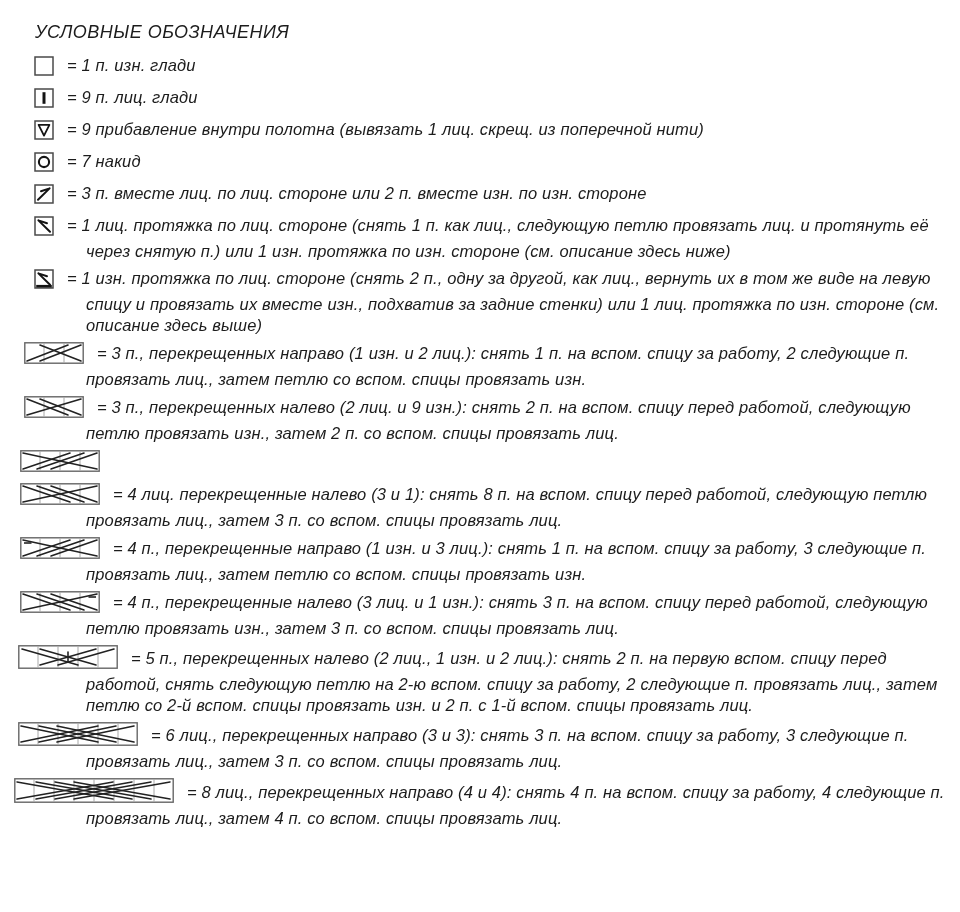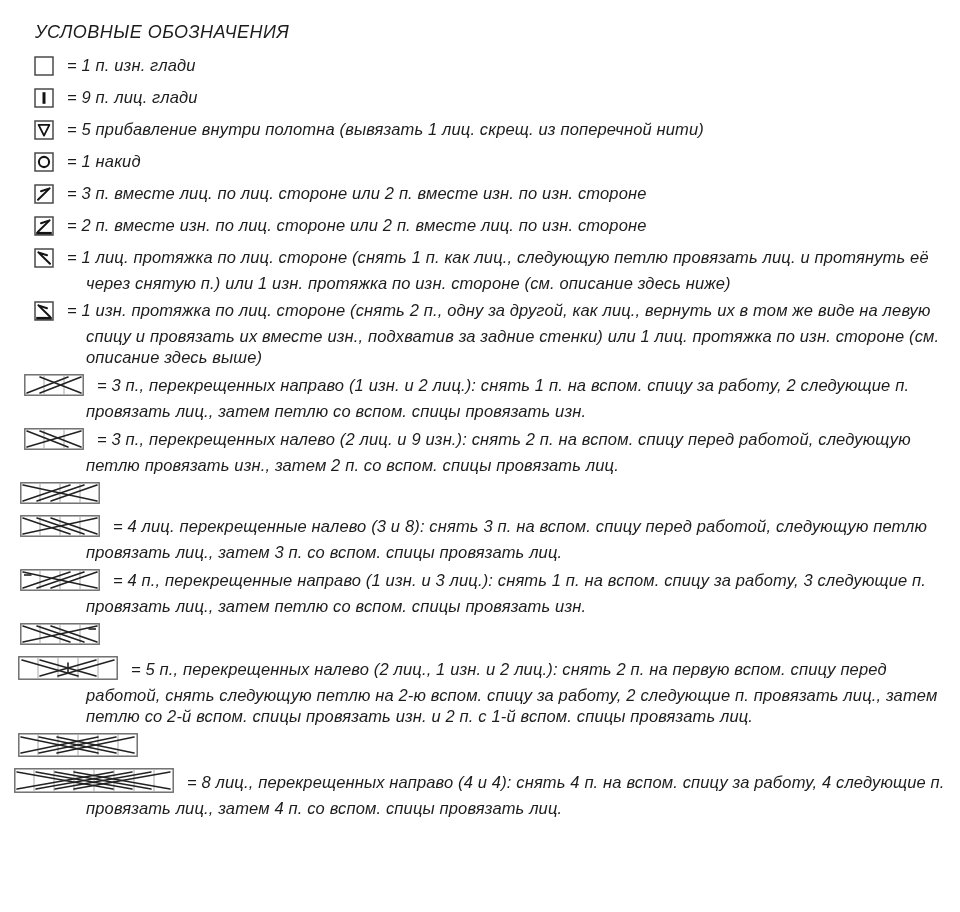"= 5 прибавление внутри полотна" span.txt { text: 5 -> 9 }
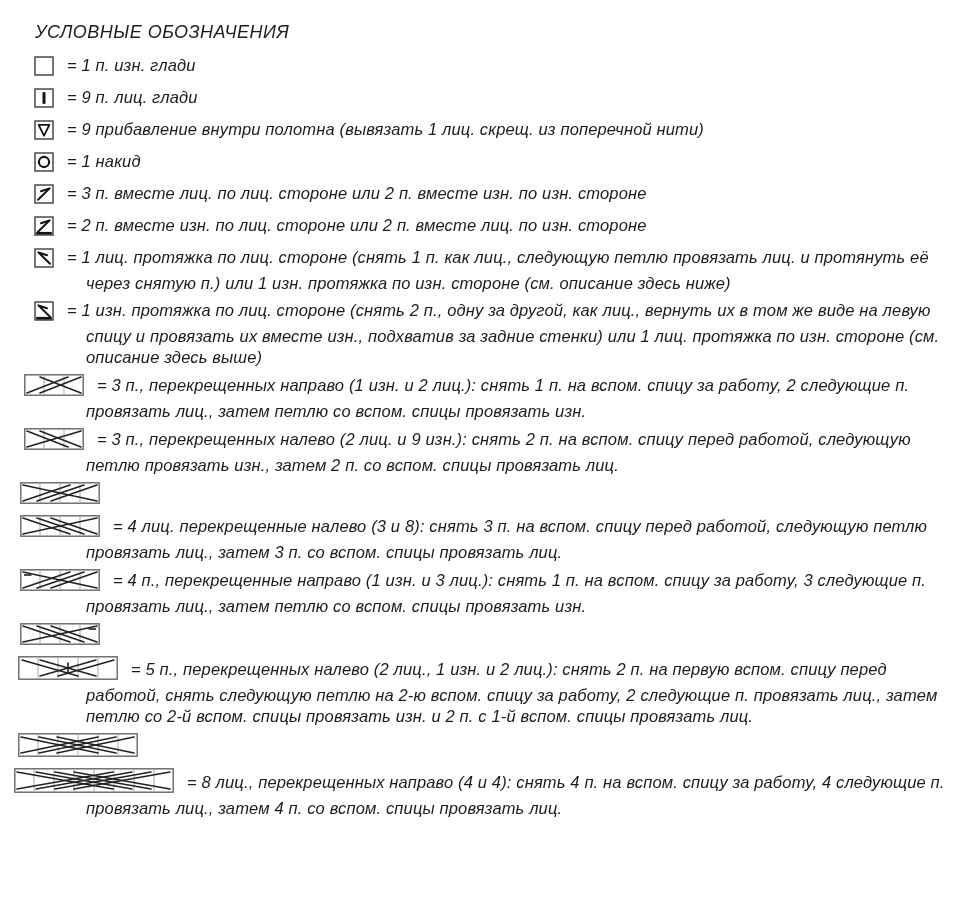"= 1 накид" span.txt { text: 1 -> 7 }
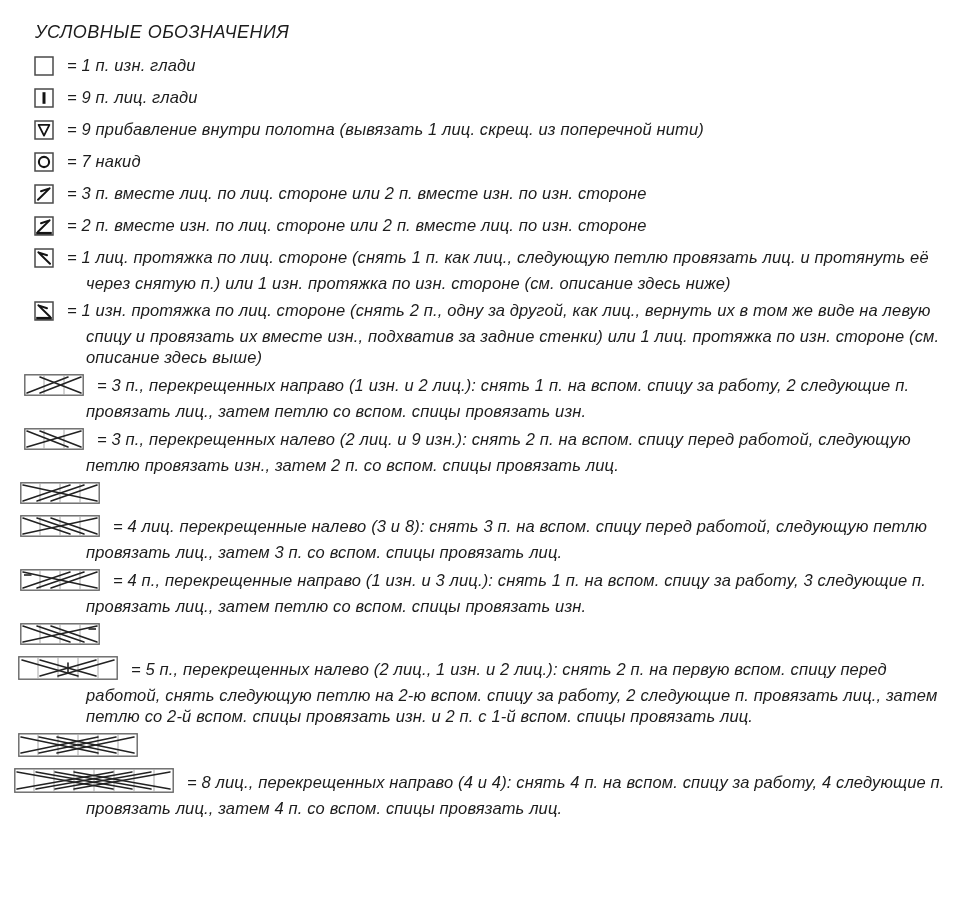"= 2 п. вместе изн." div.row { html: <div> <span><svg> <rect></rect> <path></path> <line></line> </svg></span><span>= 2 п. вместе изн. по лиц. стороне или 2 п. вместе лиц. по изн. стороне</span> </div> -> none }
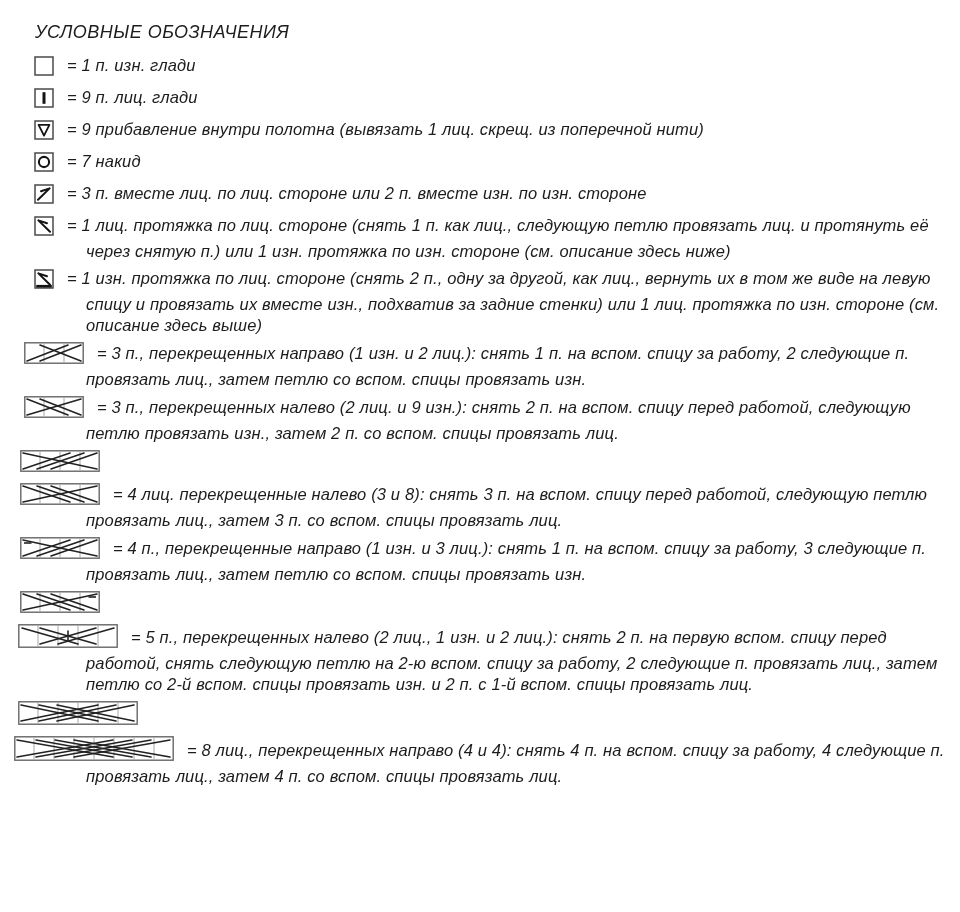"= 4 лиц. перекрещенные налево" span.txt { text: 8): снять 3 -> 1): снять 8 }
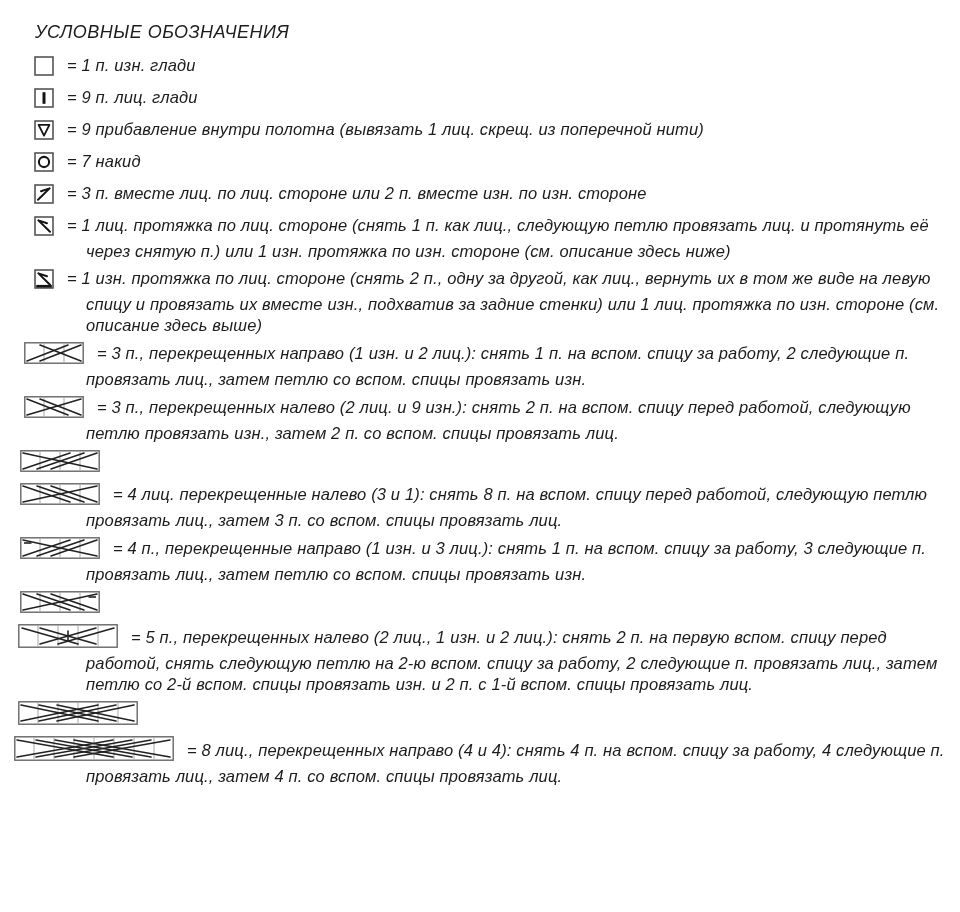"= 4 п., перекрещенные налево" span.txt { html: none -> <span>= 4 п., перекрещенные налево (3 лиц. и 1 изн.): снять 3 п. на вспом. спицу перед работой, следующую петлю провязать изн., затем 3 п. со вспом. спицы провязать лиц.</span> }
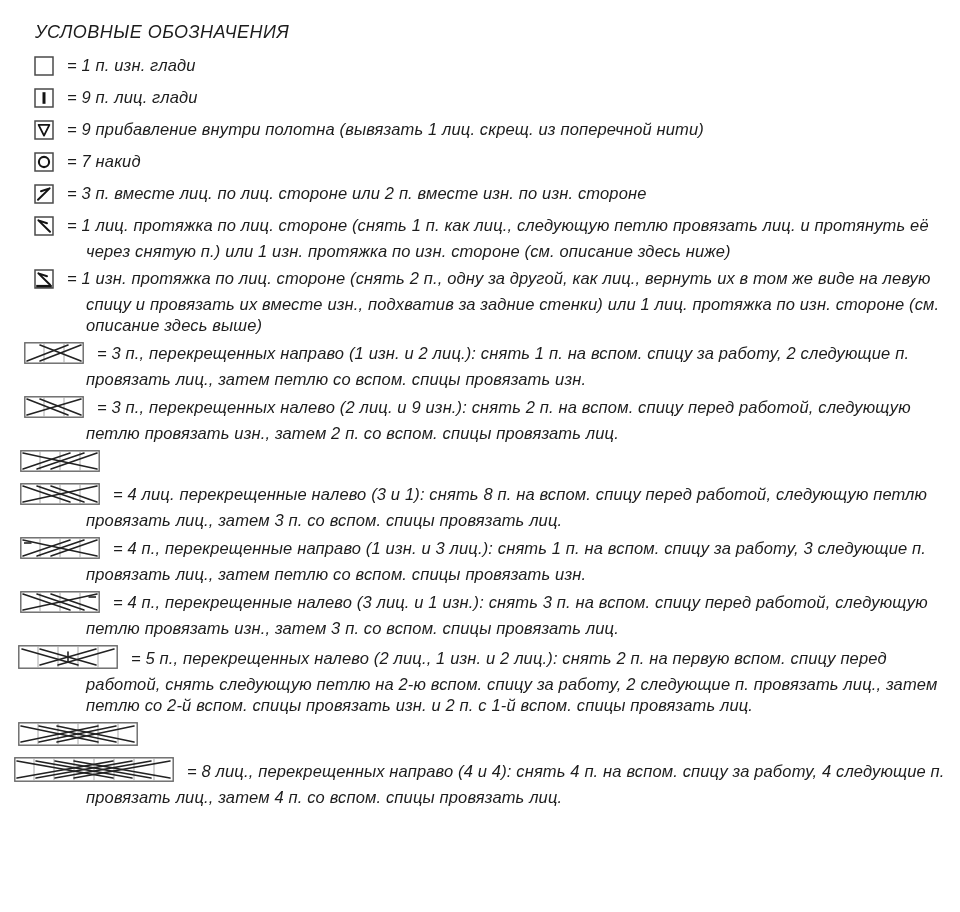"= 6 лиц., перекрещенных направо" span.txt { html: none -> <span>= 6 лиц., перекрещенных направо (3 и 3): снять 3 п. на вспом. спицу за работу, 3 следующие п. провязать лиц., затем 3 п. со вспом. спицы провязать лиц.</span> }
